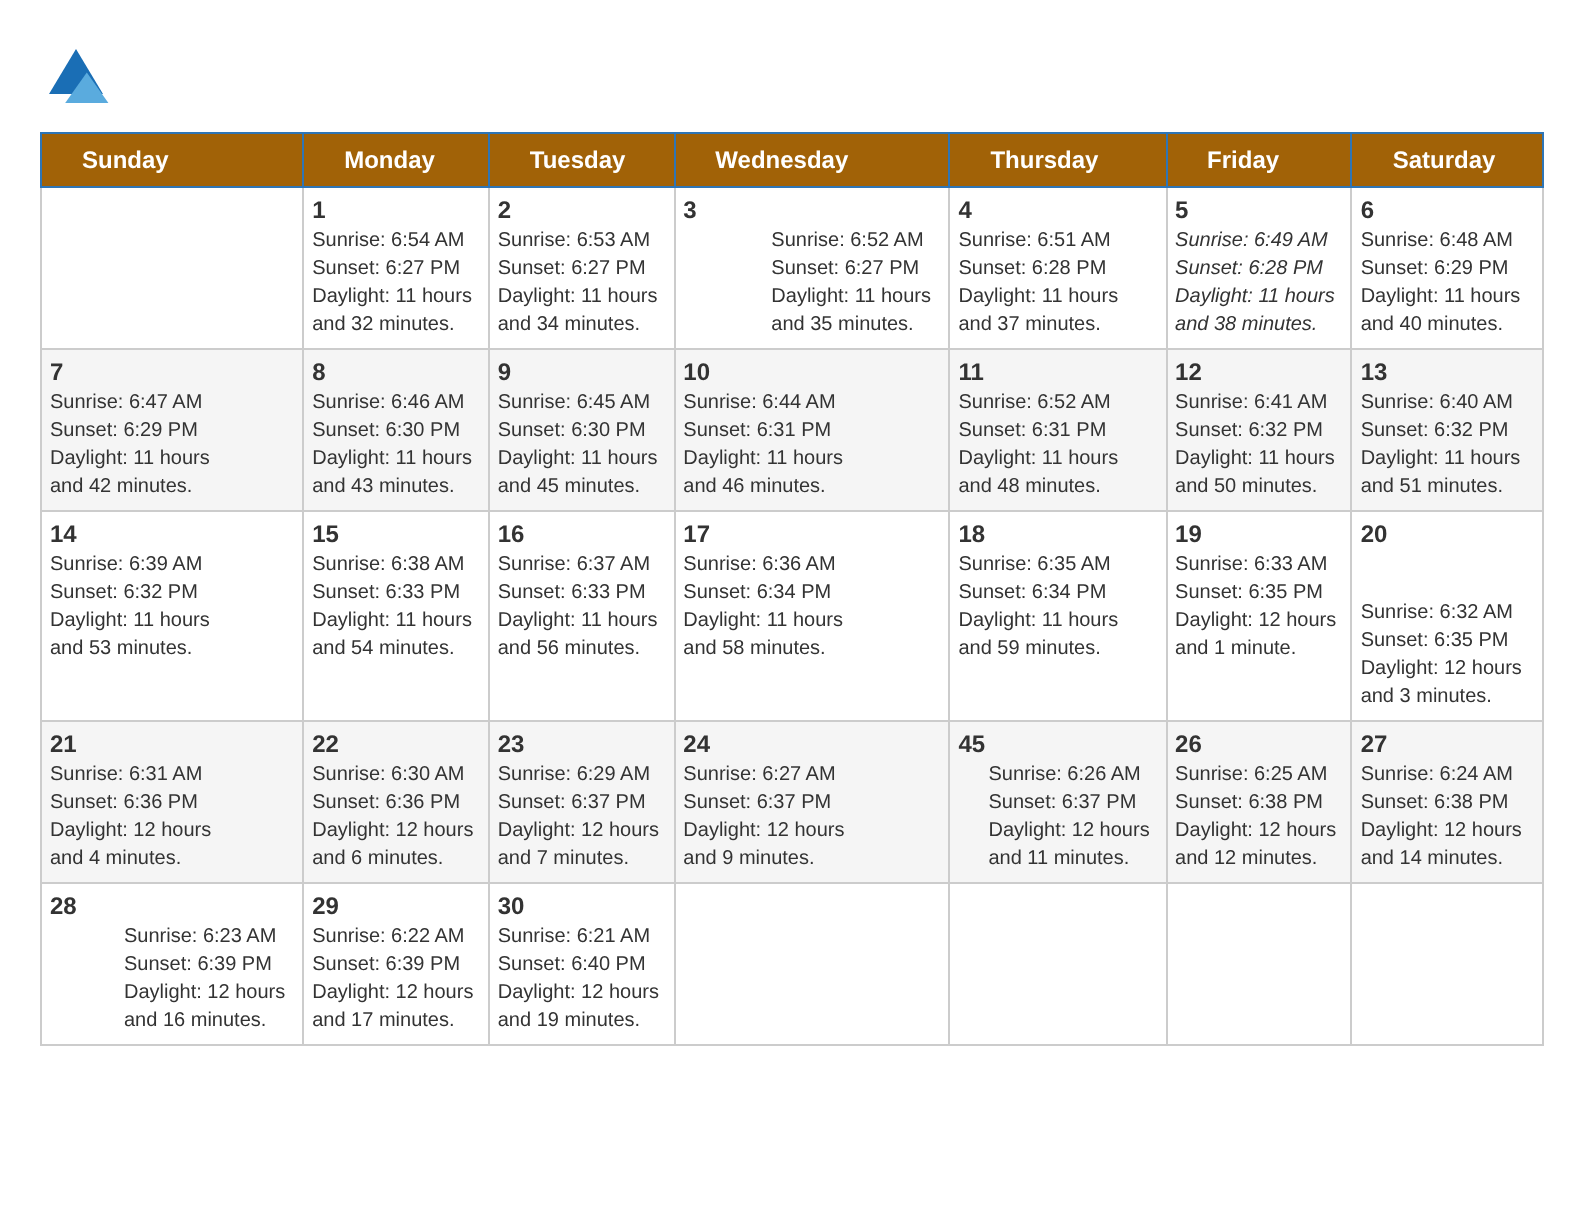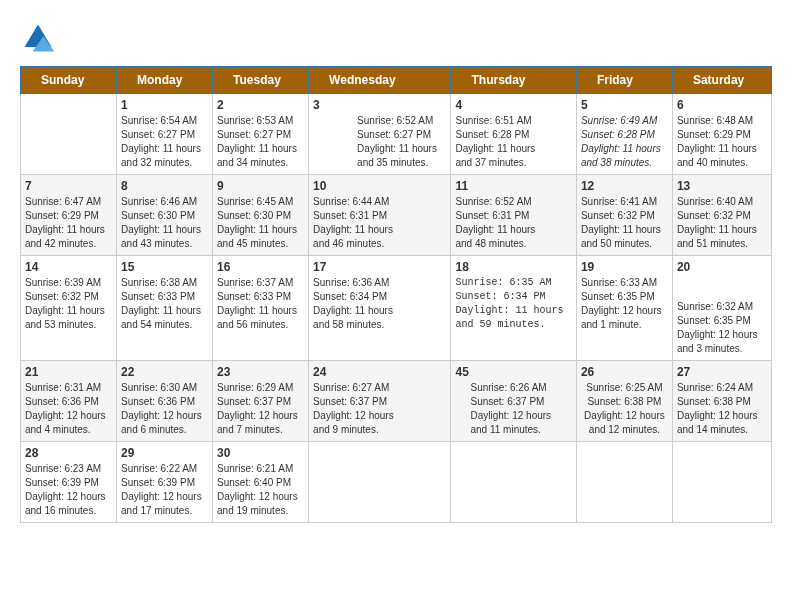"Sunrise: 6:35 AM" div.day-info { font-family: Liberation Mono, monospace -> none }
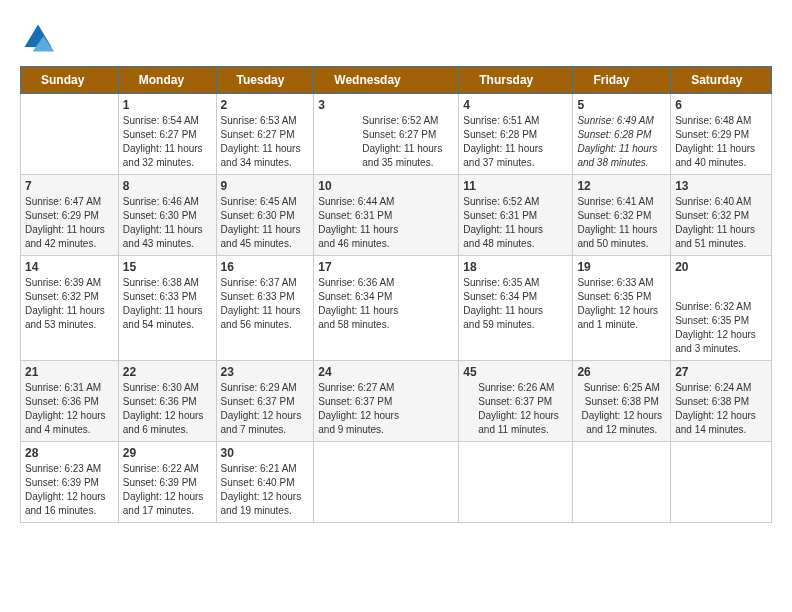"Sunrise: 6:25 AM" div.day-info { text-align: center -> none }
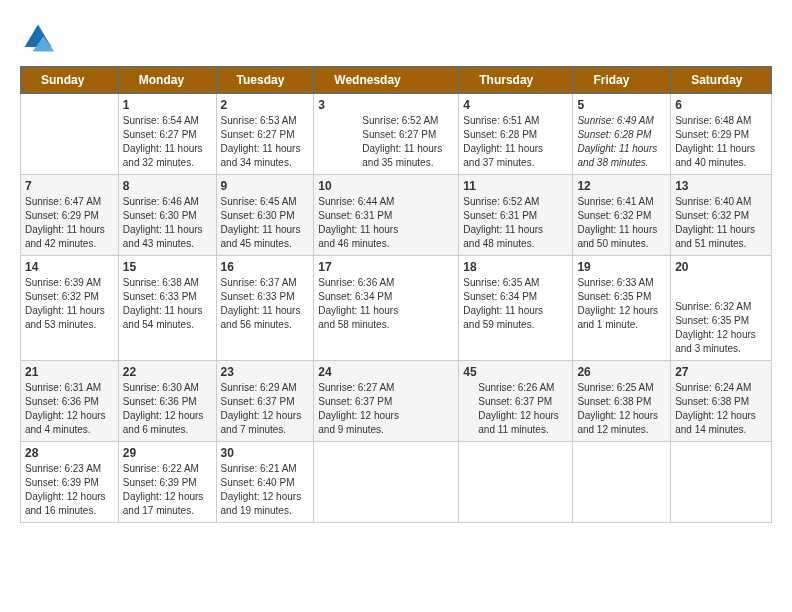"Sunrise: 6:23 AM" div.day-info { margin-left: none -> 37px }
